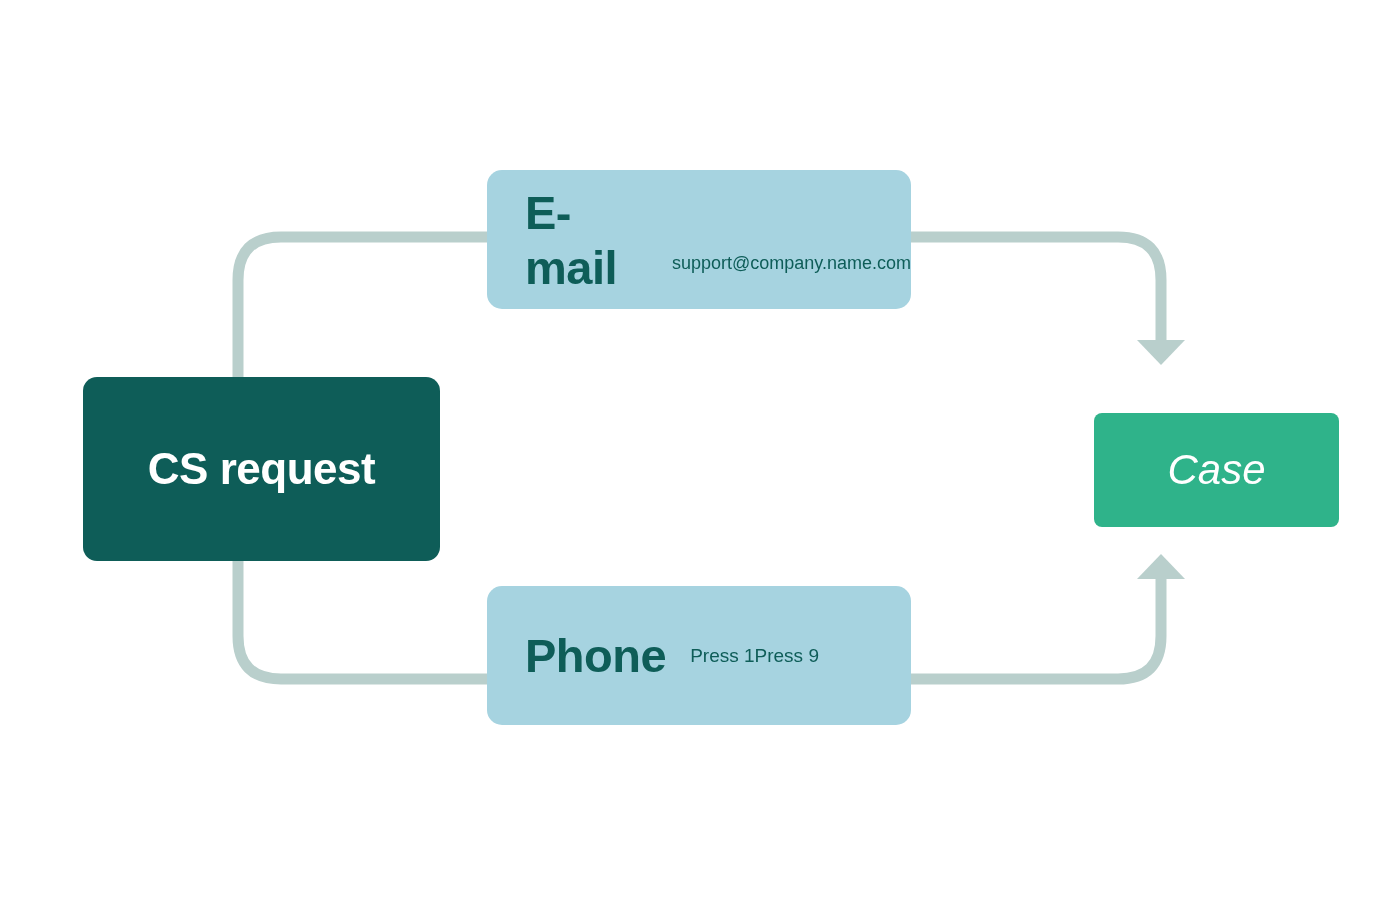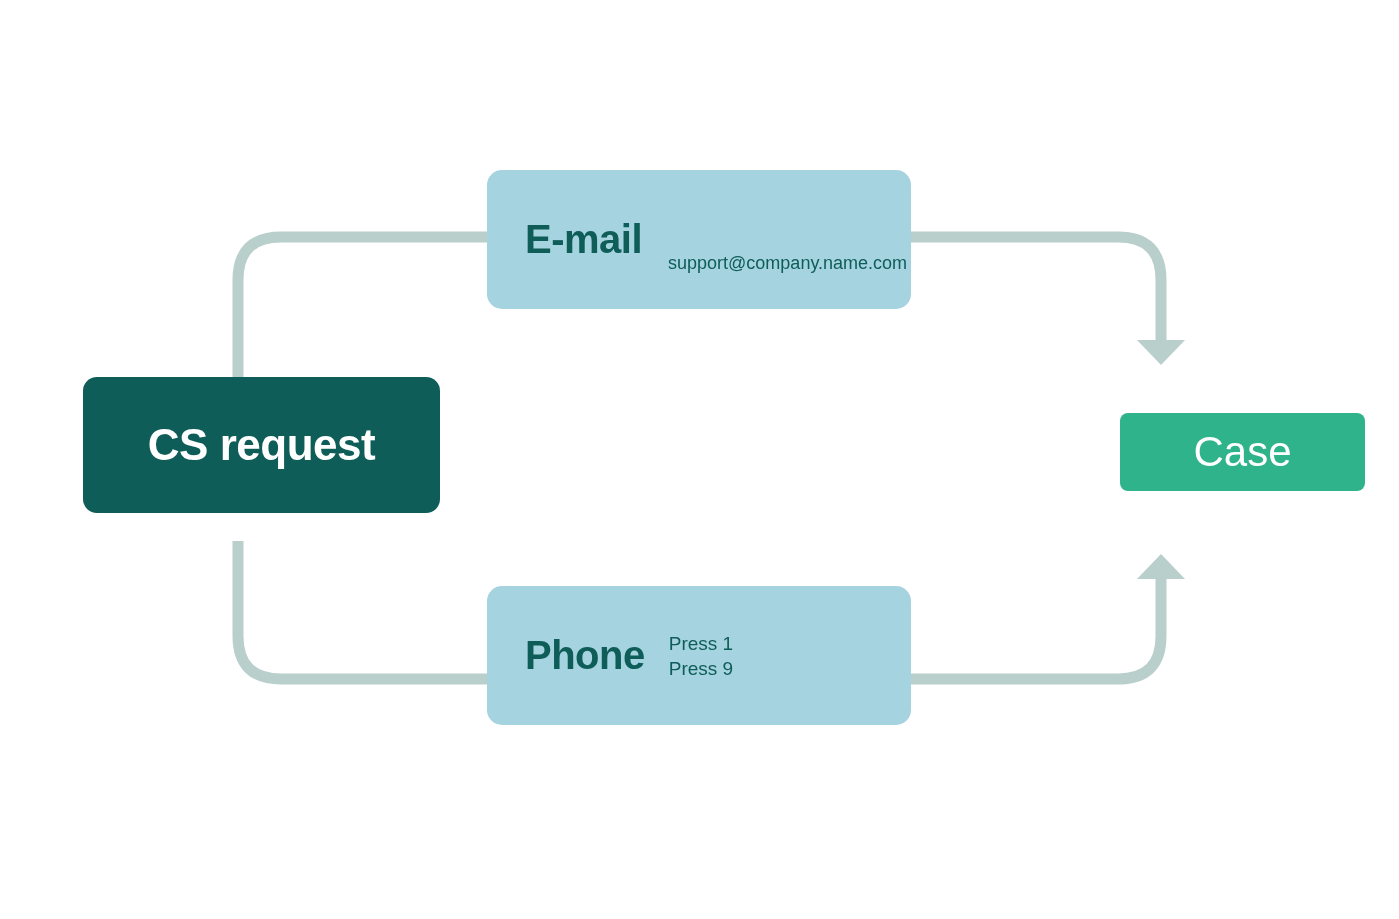"E-mail" .io-label { font-size: 40px -> 47px }
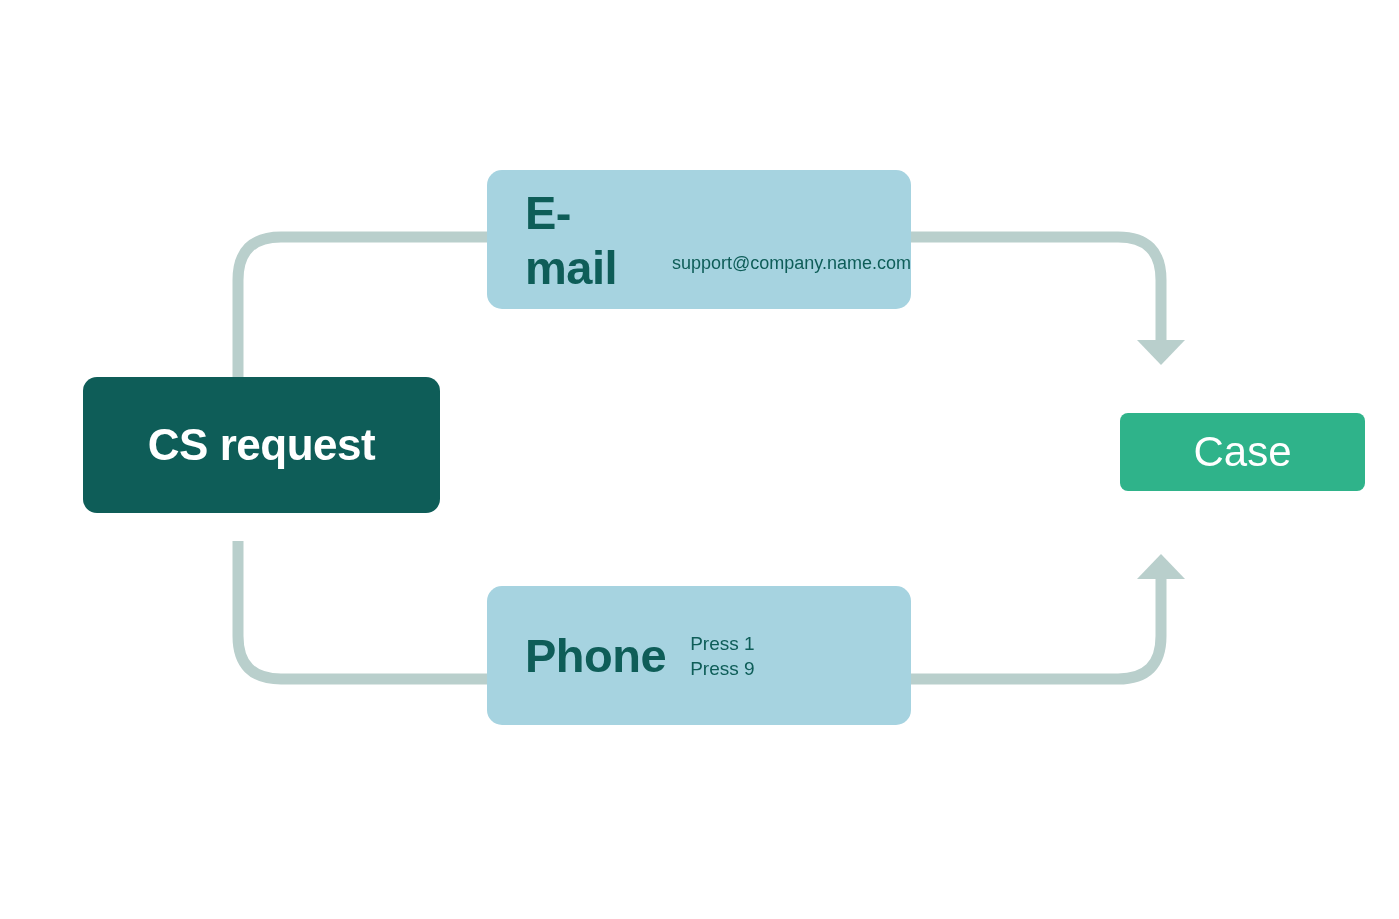"CS request" .node-cs { height: 136px -> 184px }
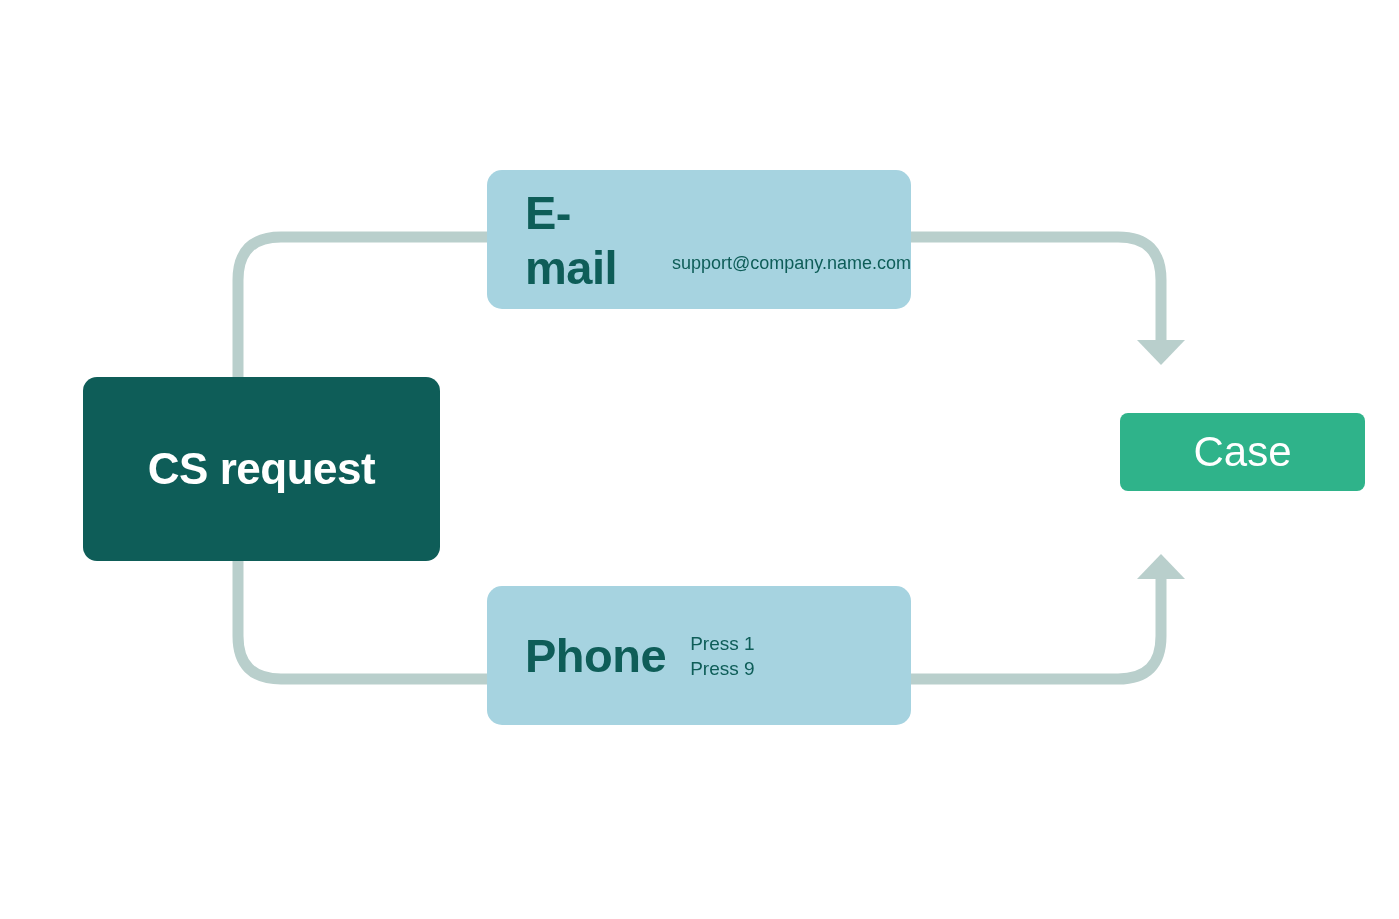"Case" .node-case { font-style: none -> italic; height: 78px -> 114px; left: 1120px -> 1094px }
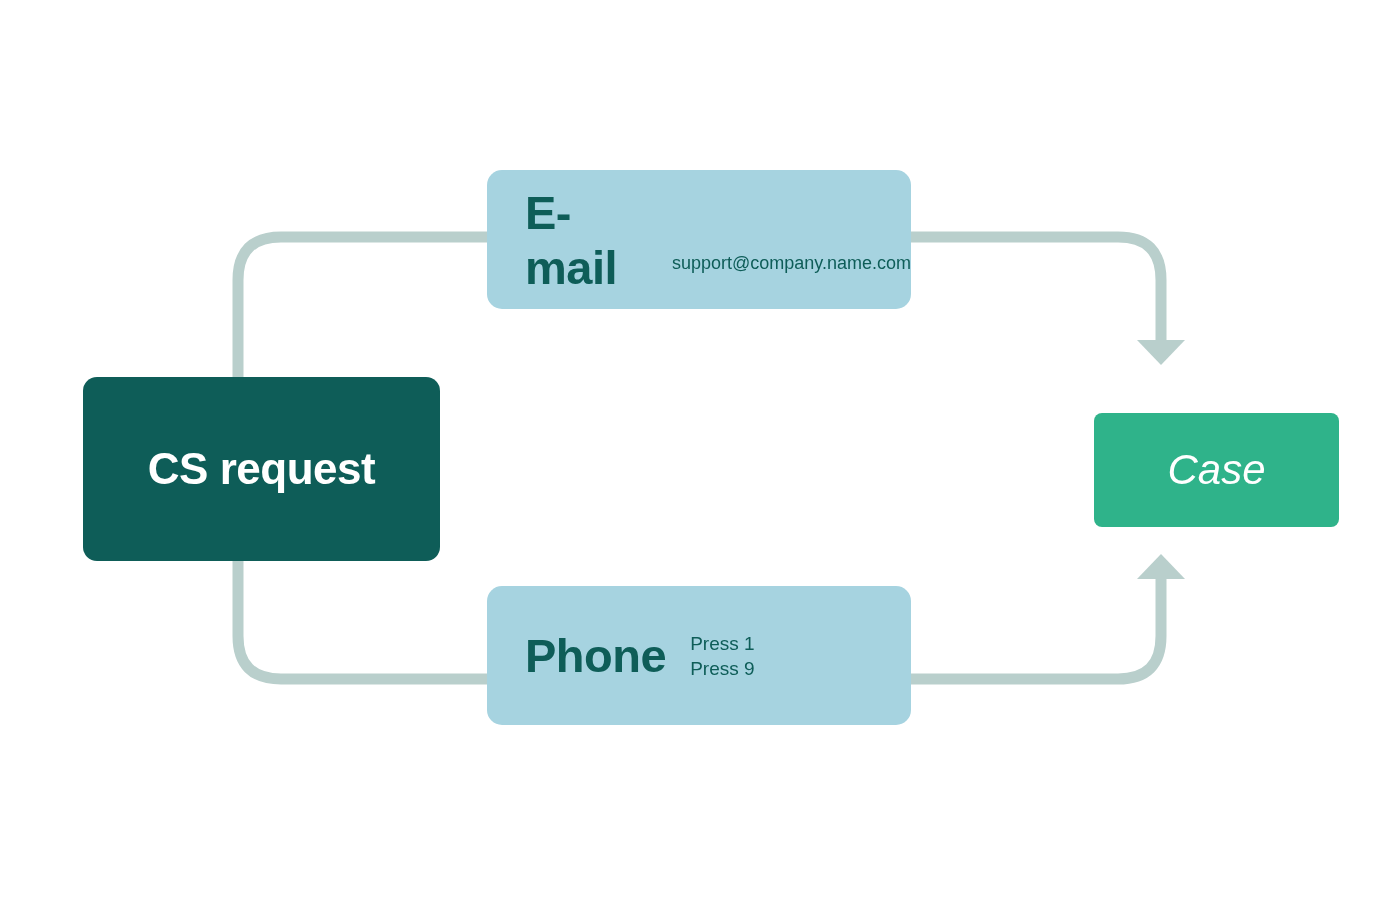"Press 1" .phone-options { flex-direction: column -> row }
